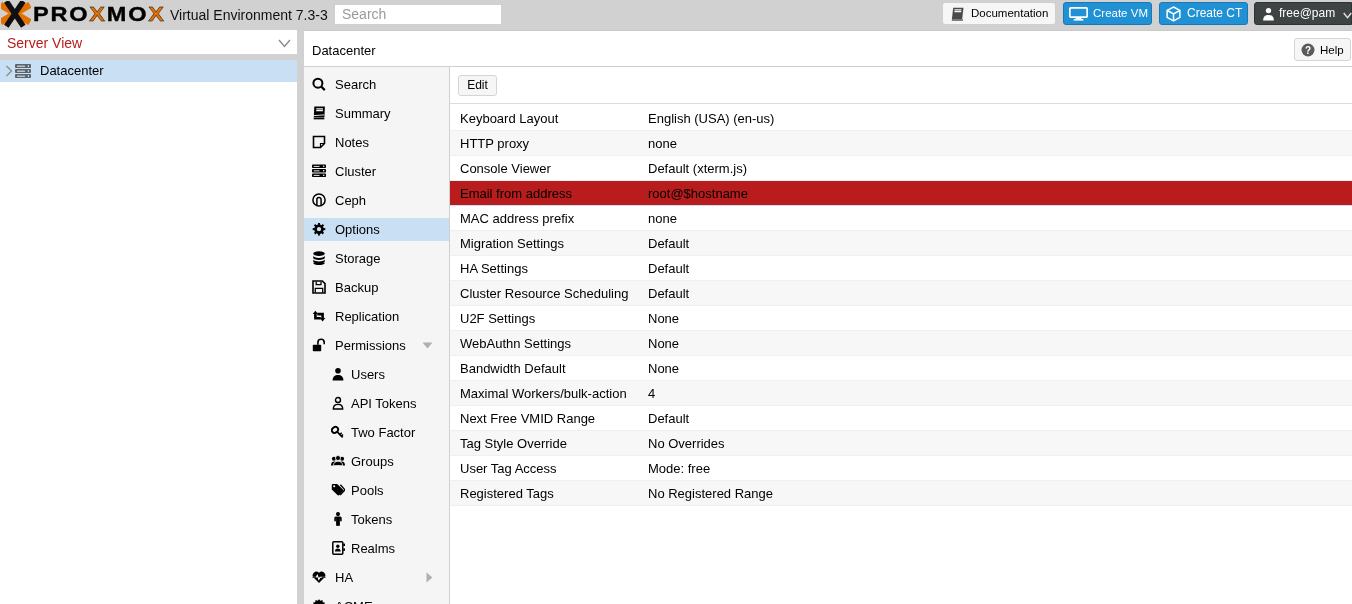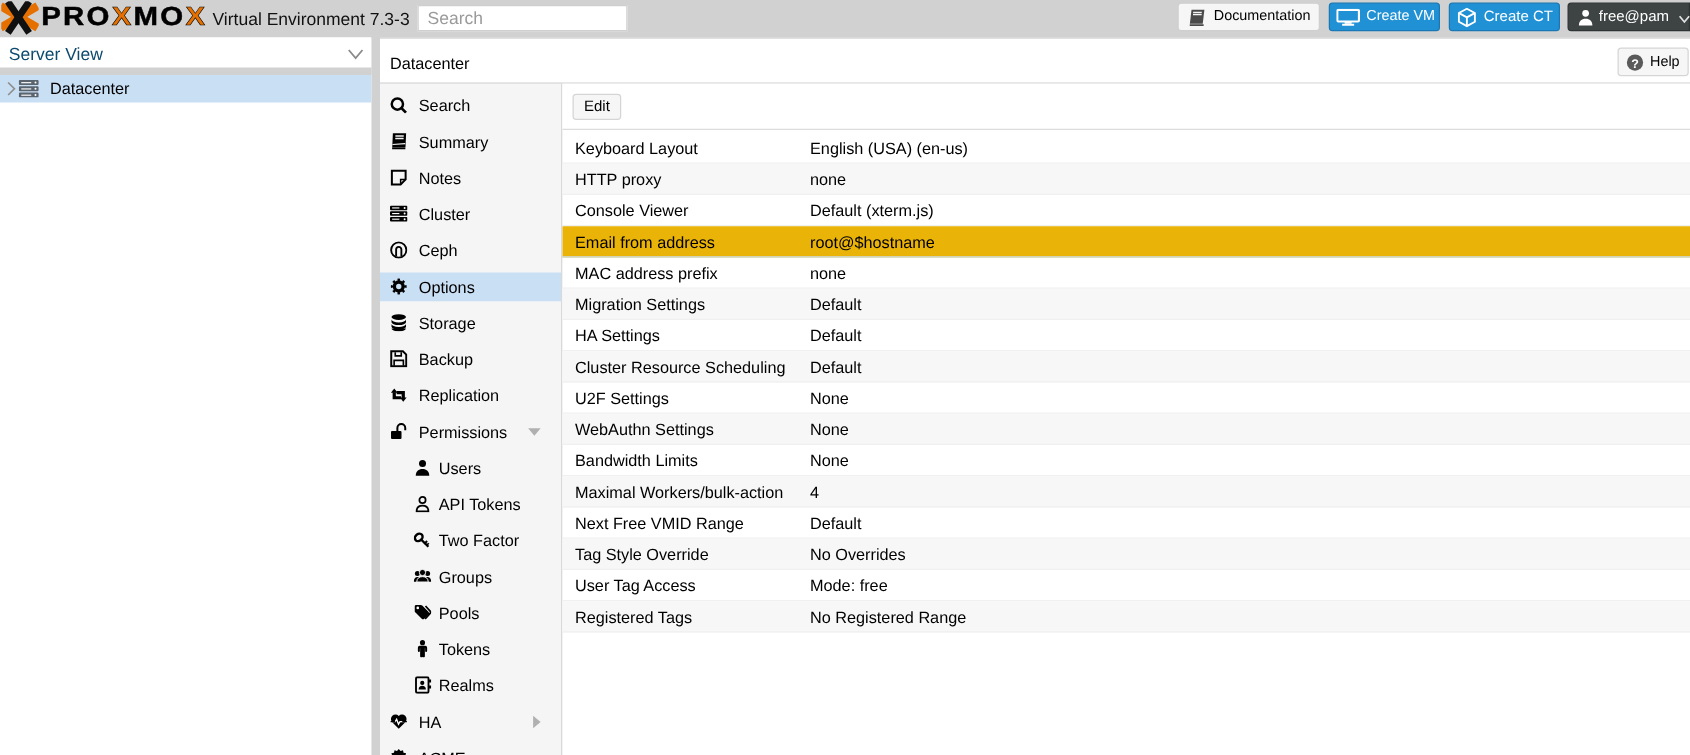"Server View" #serverview { color: #0c4a6e -> #b91c1c }
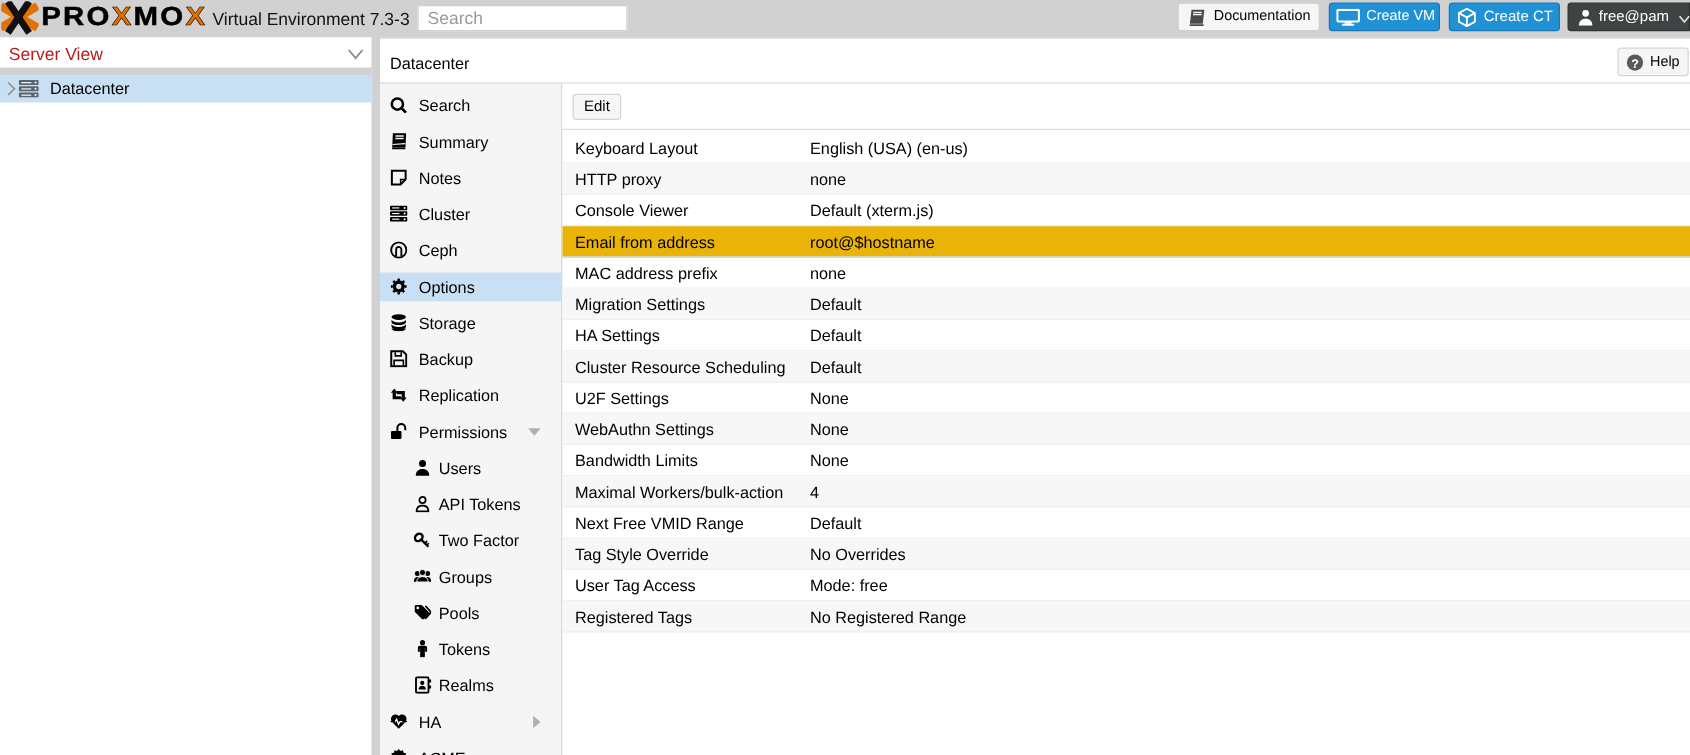"Email from address" .row.sel { background: #eab308 -> #b91c1c }
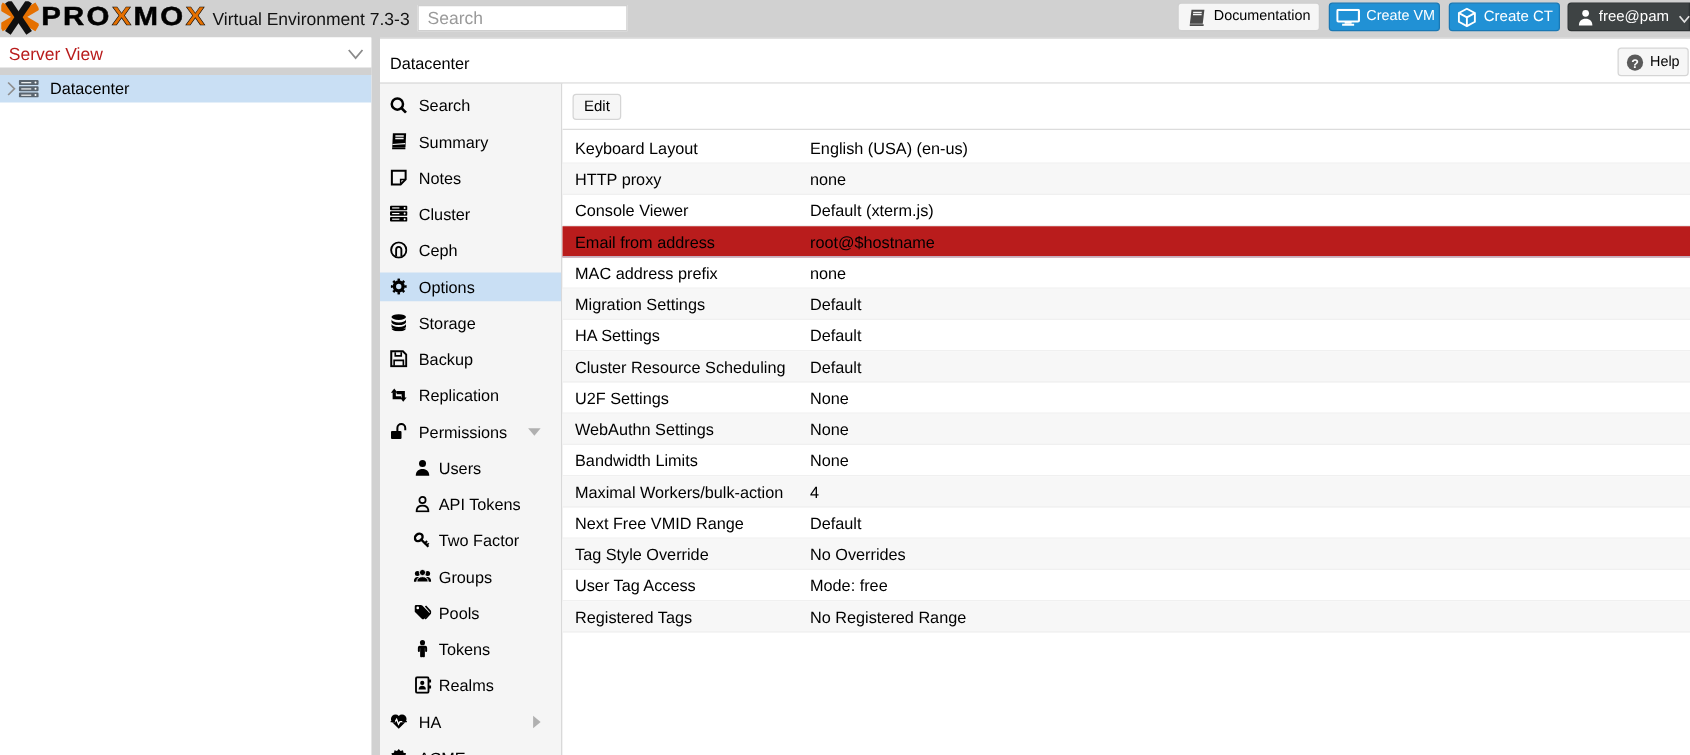"Bandwidth Limits" div.c1 { text: Limits -> Default }
